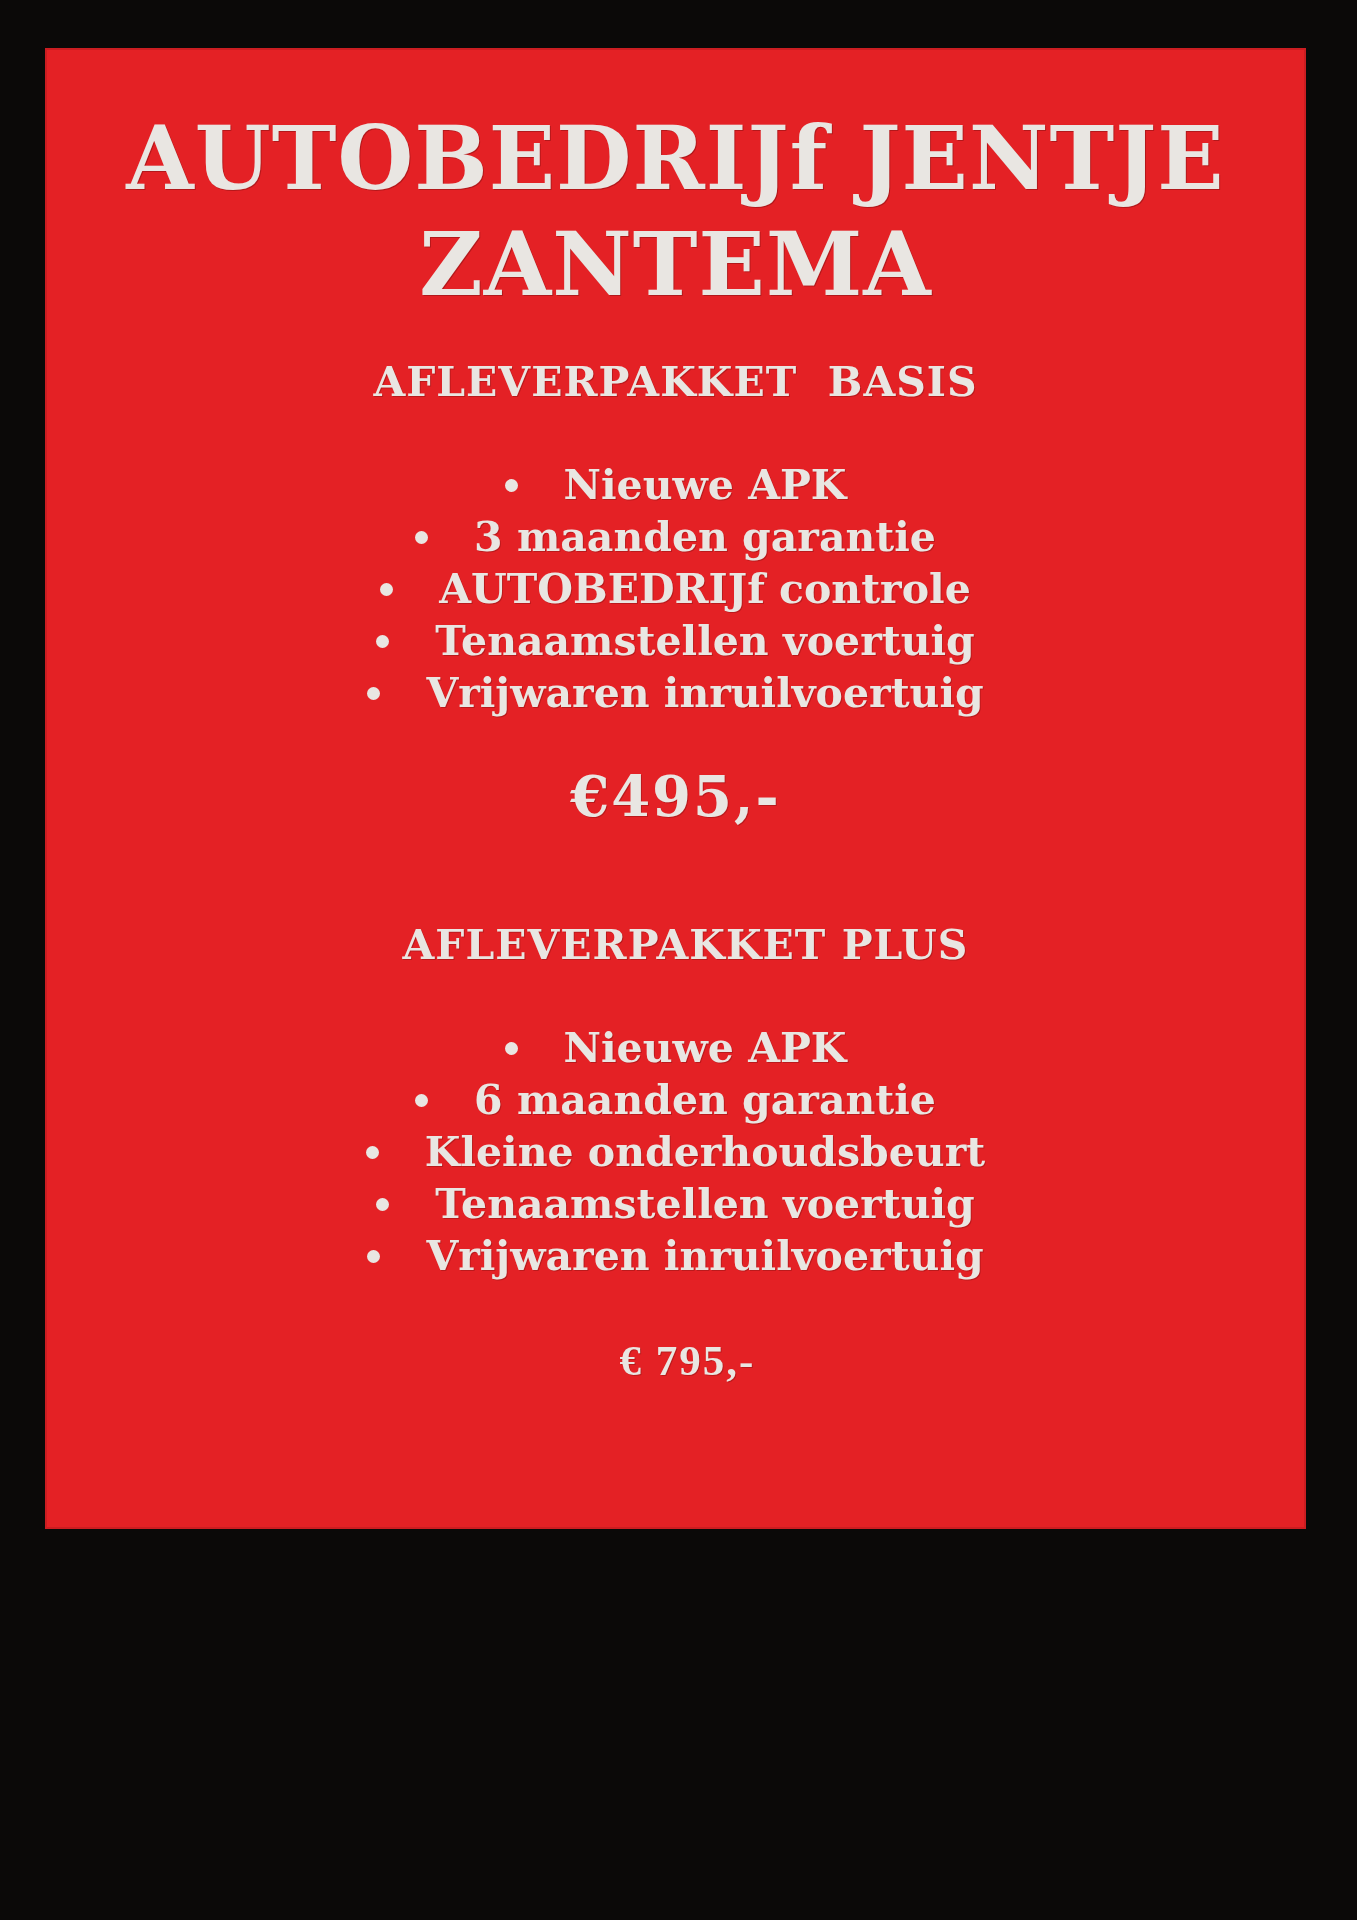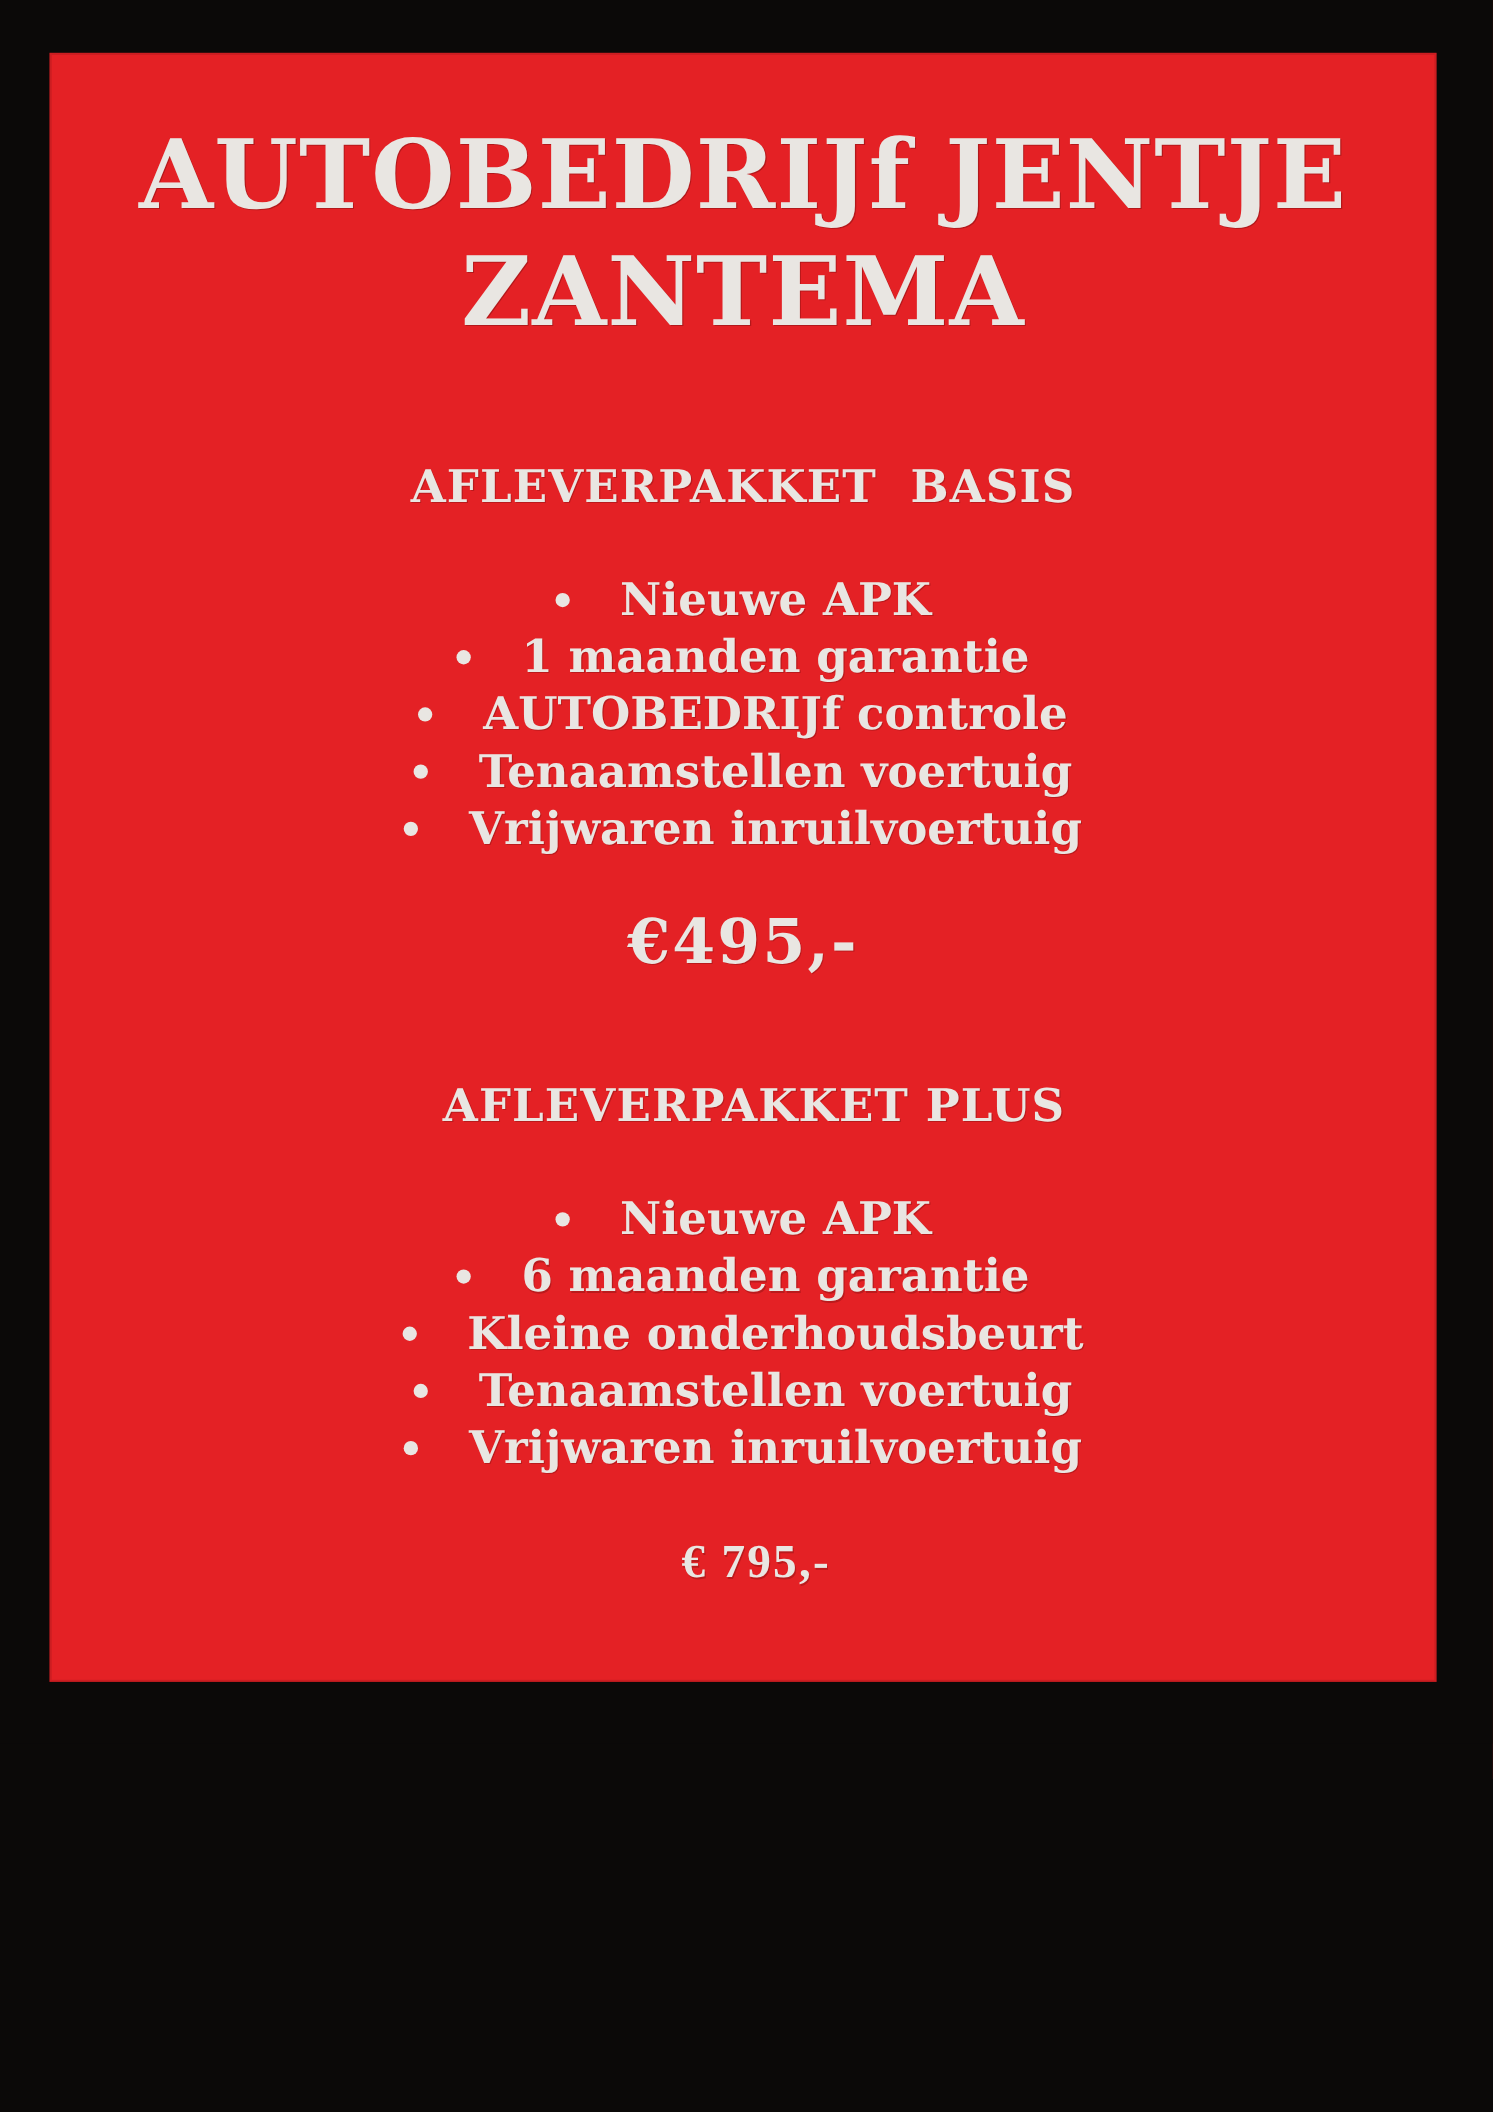"AFLEVERPAKKET BASIS" .pkg-heading.basis { margin-top: 100px -> 40px }
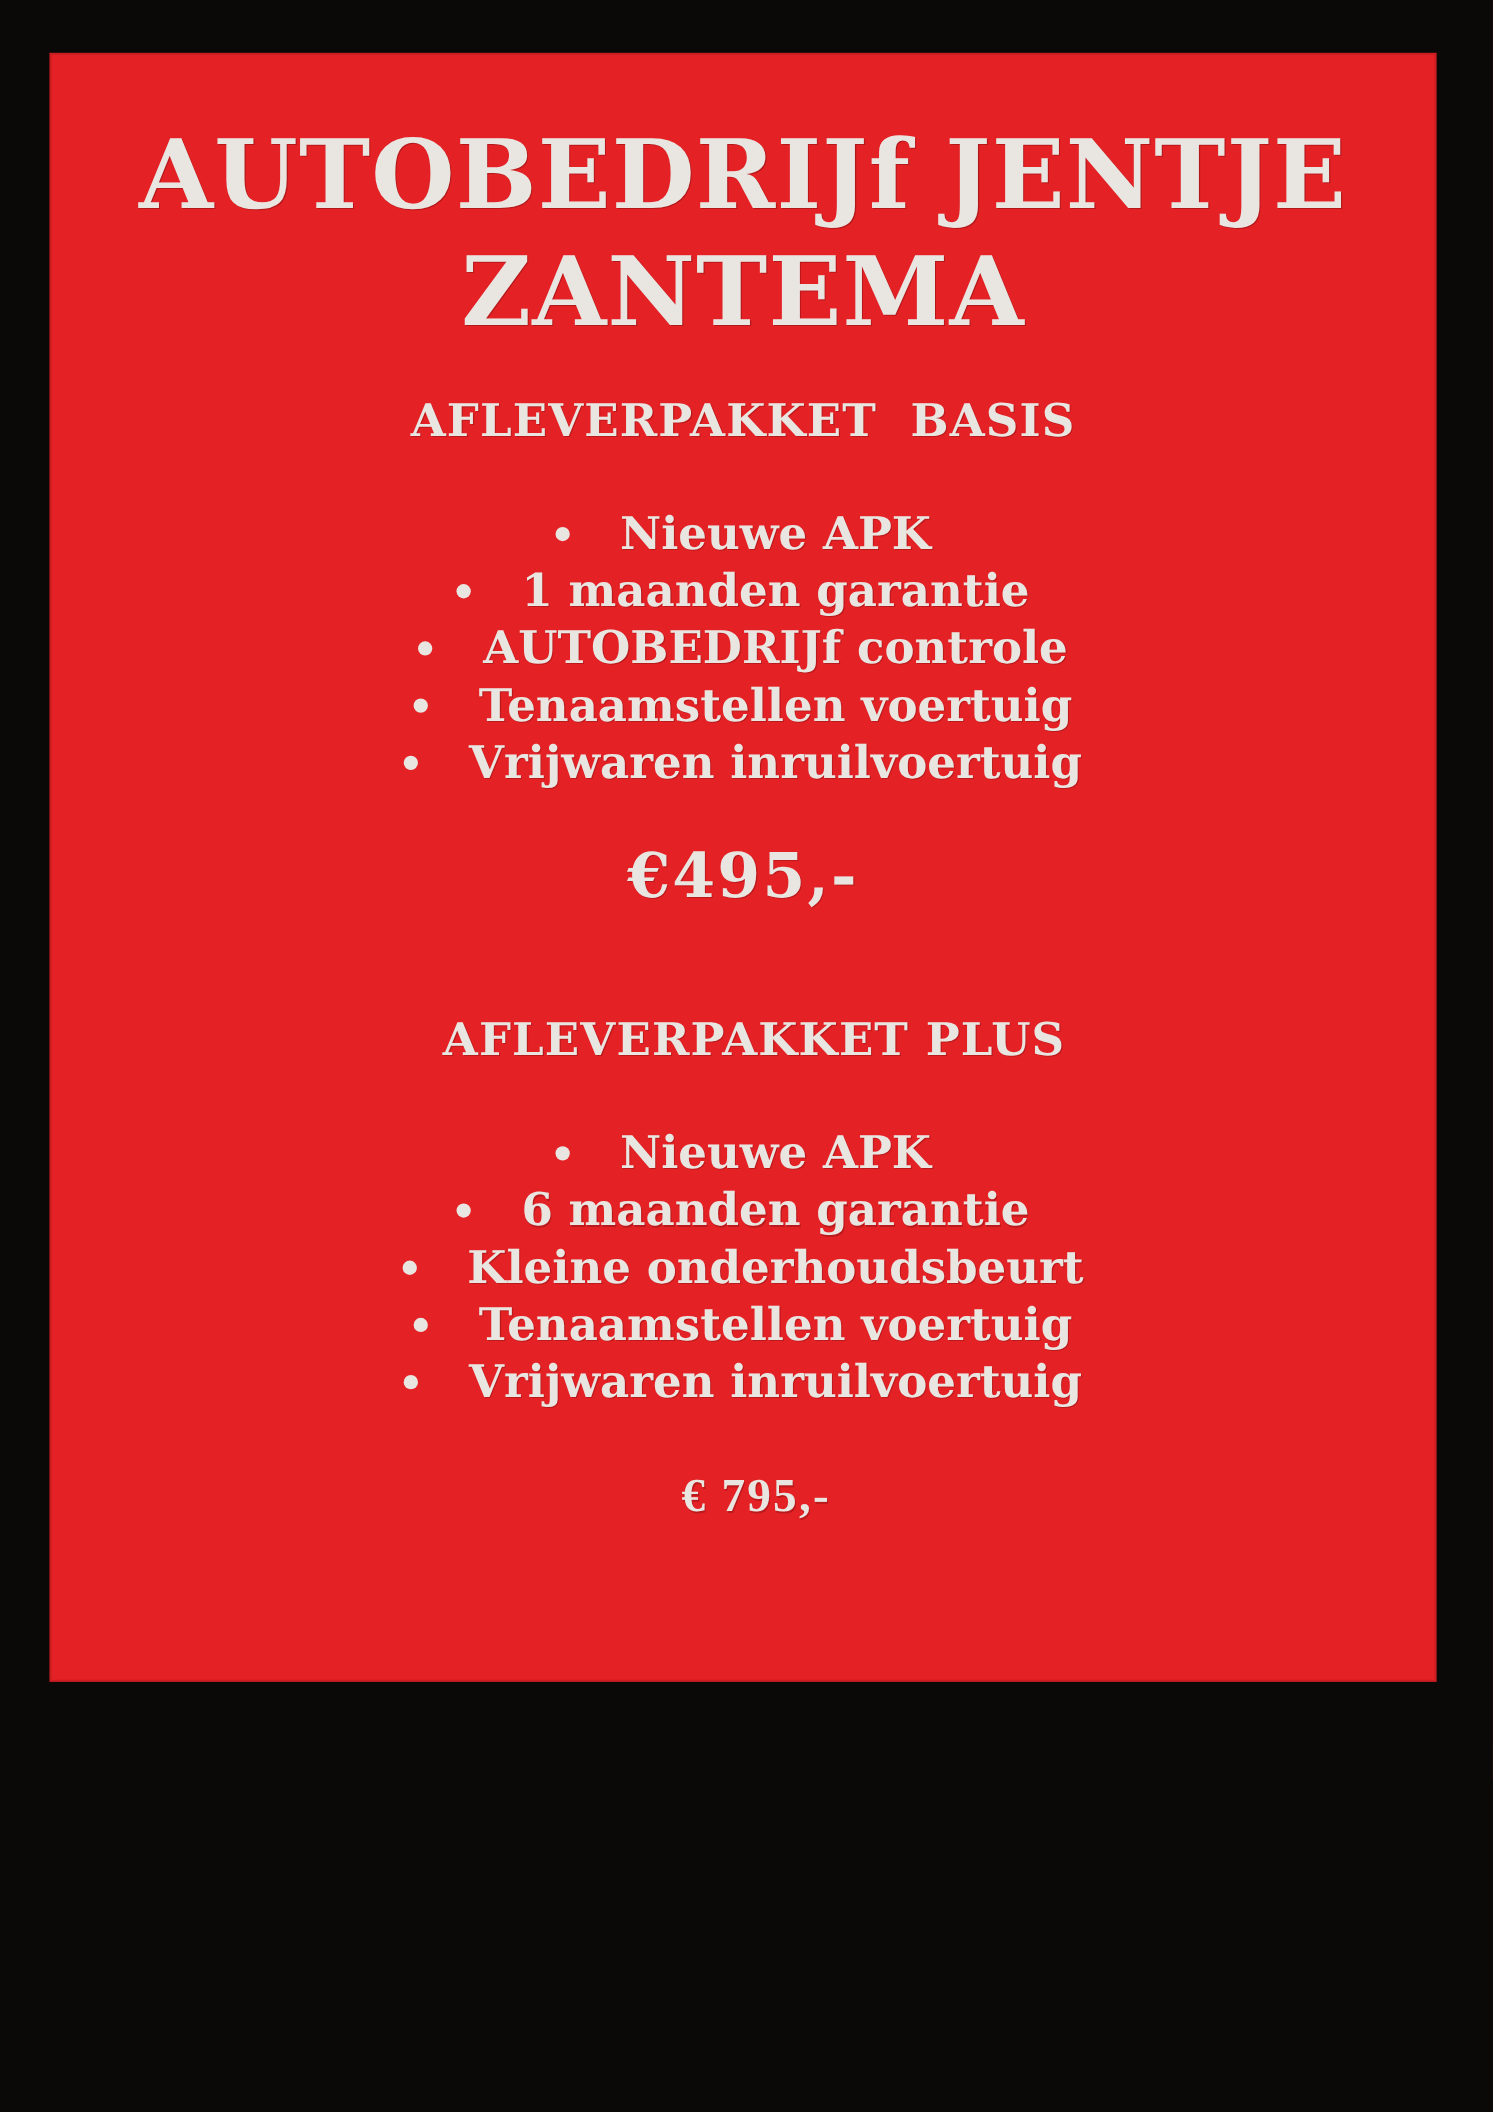"1 maanden garantie" span { text: 1 -> 3 }
